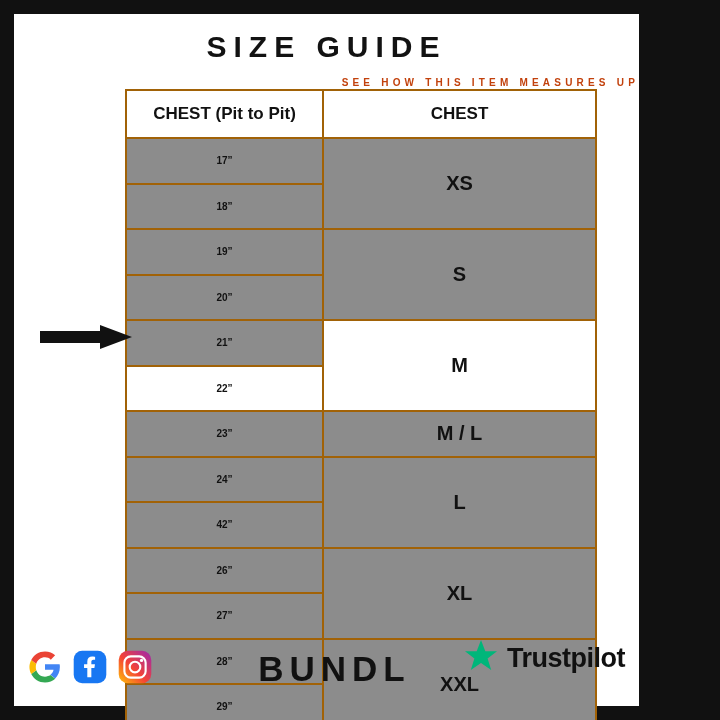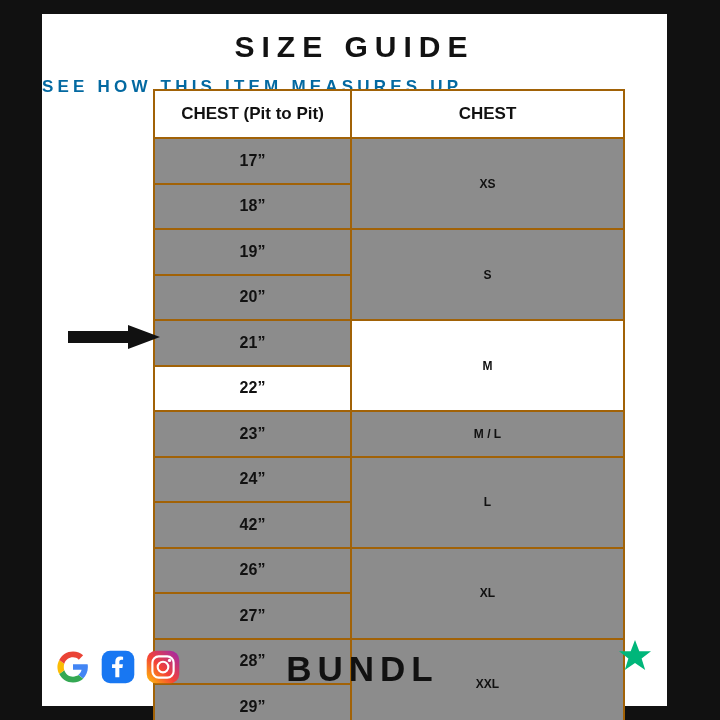"SIZE GUIDE" .frame { margin-left: 28px -> none }
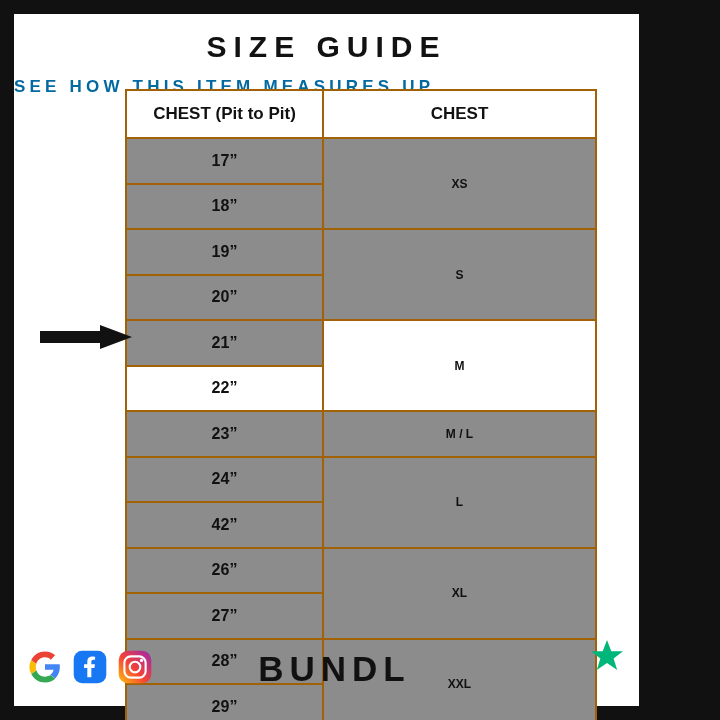"SEE HOW THIS ITEM MEASURES" .subtitle { color: #0369a1 -> #c2410c; font-size: 17px -> 10px; text-align: left -> right }
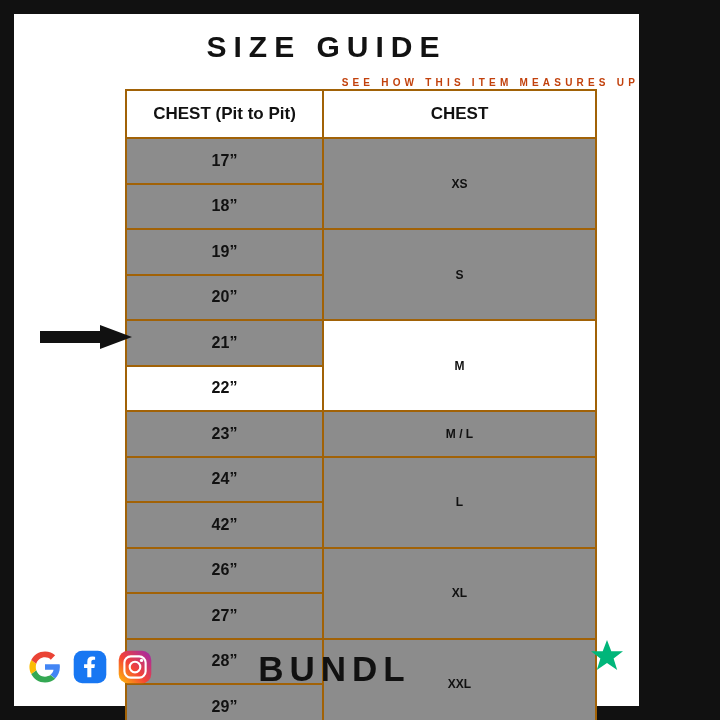"17”" td.chest { font-size: 16px -> 10px }
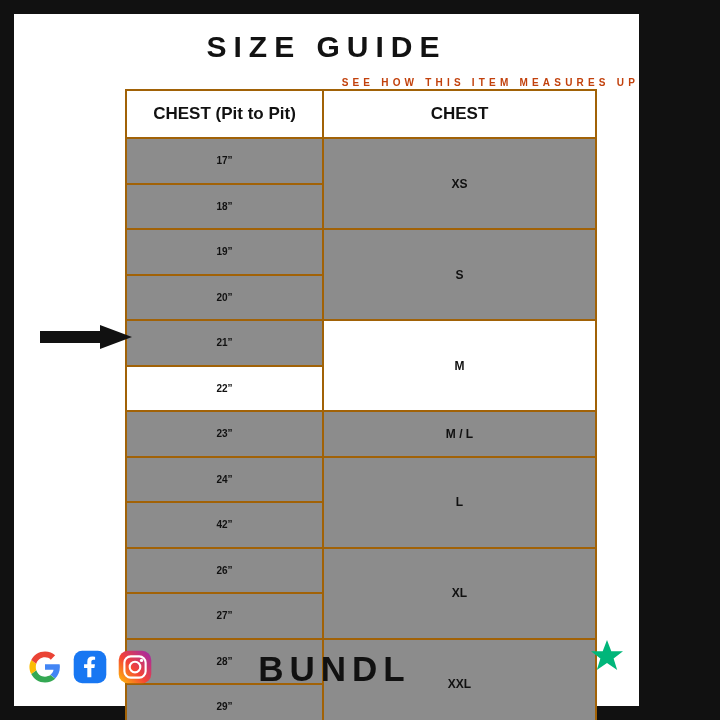"XS" td.sizecell { font-size: 12px -> 20px }
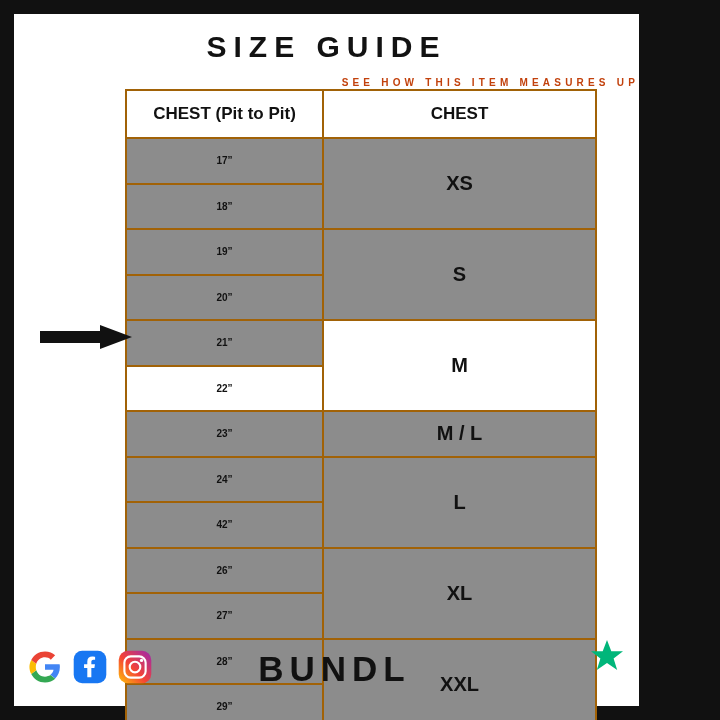"Trustpilot" span.tp-label { html: none -> <span>Trustpilot</span> }
